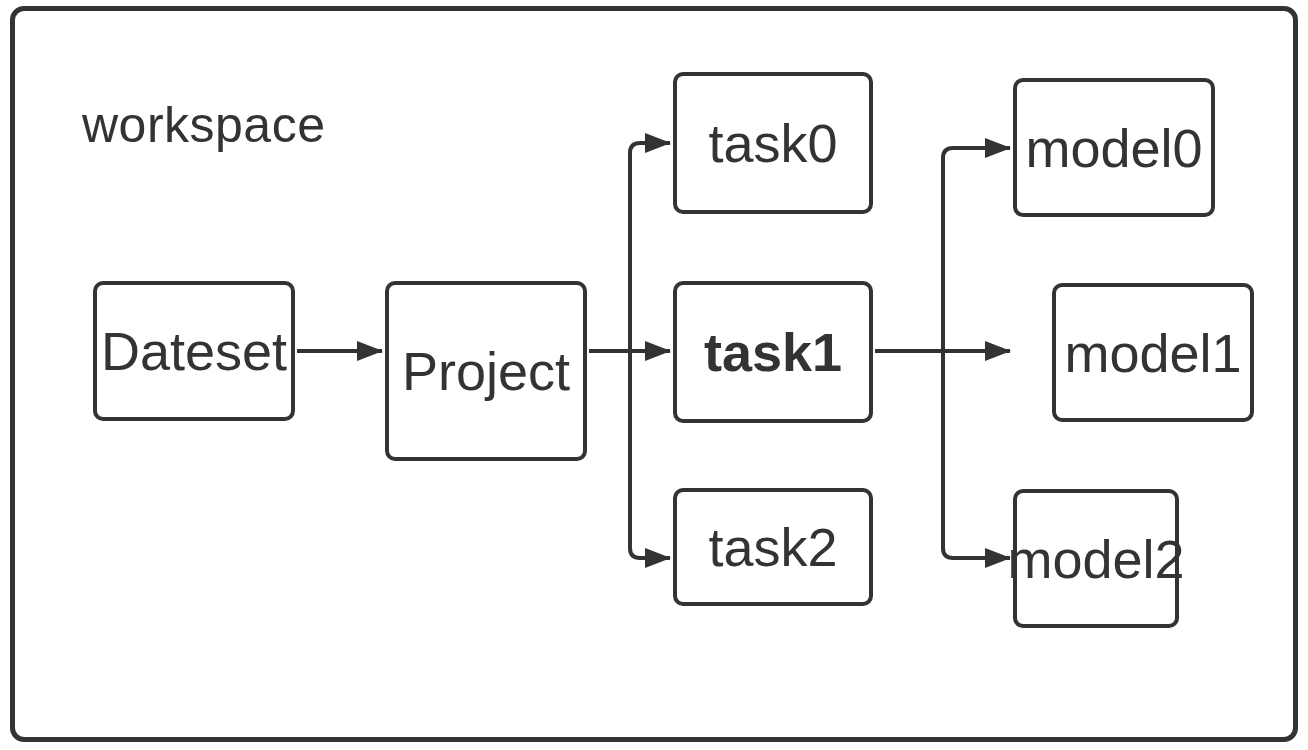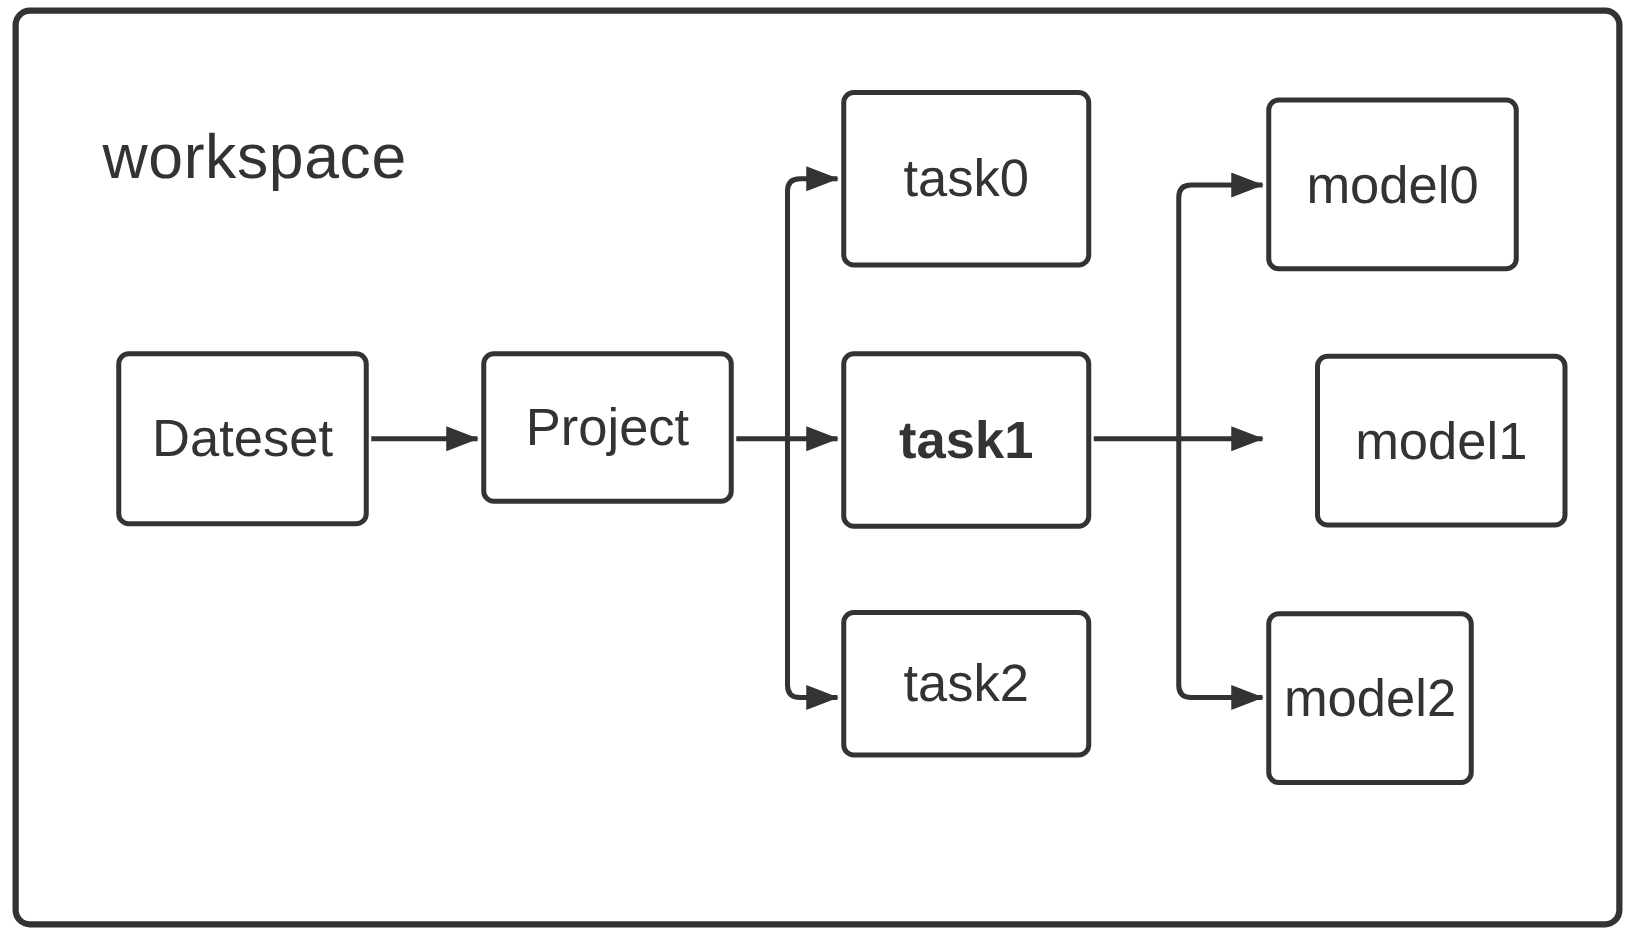"task0" .node { font-size: 42px -> 54px }
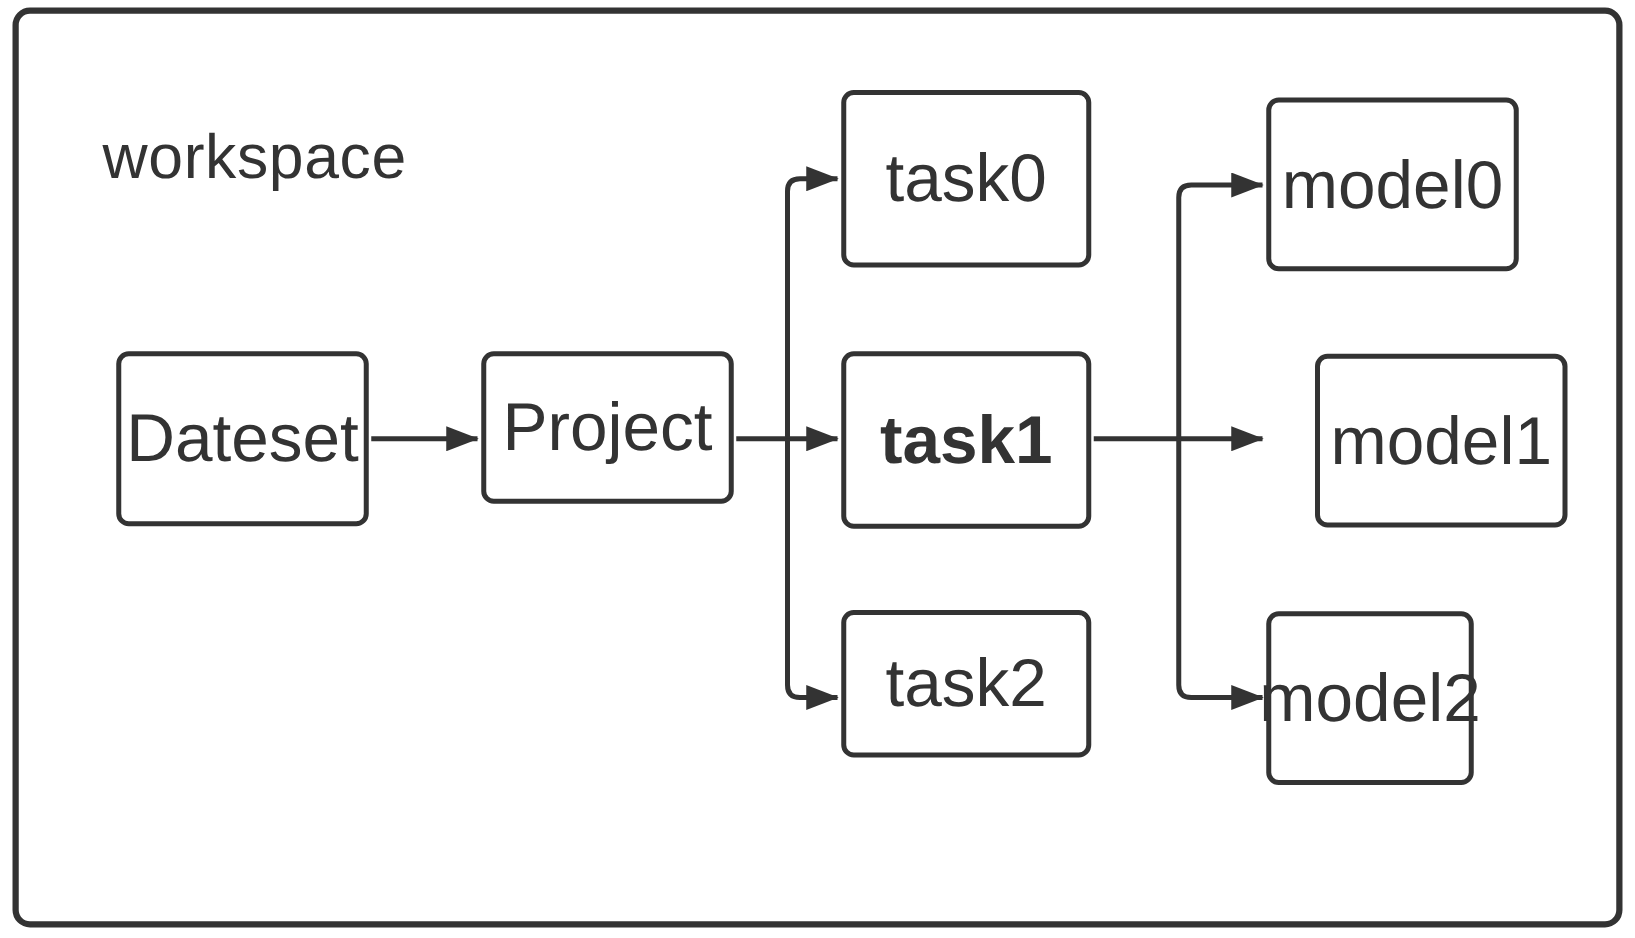"Project" .node-project { height: 122px -> 180px }
